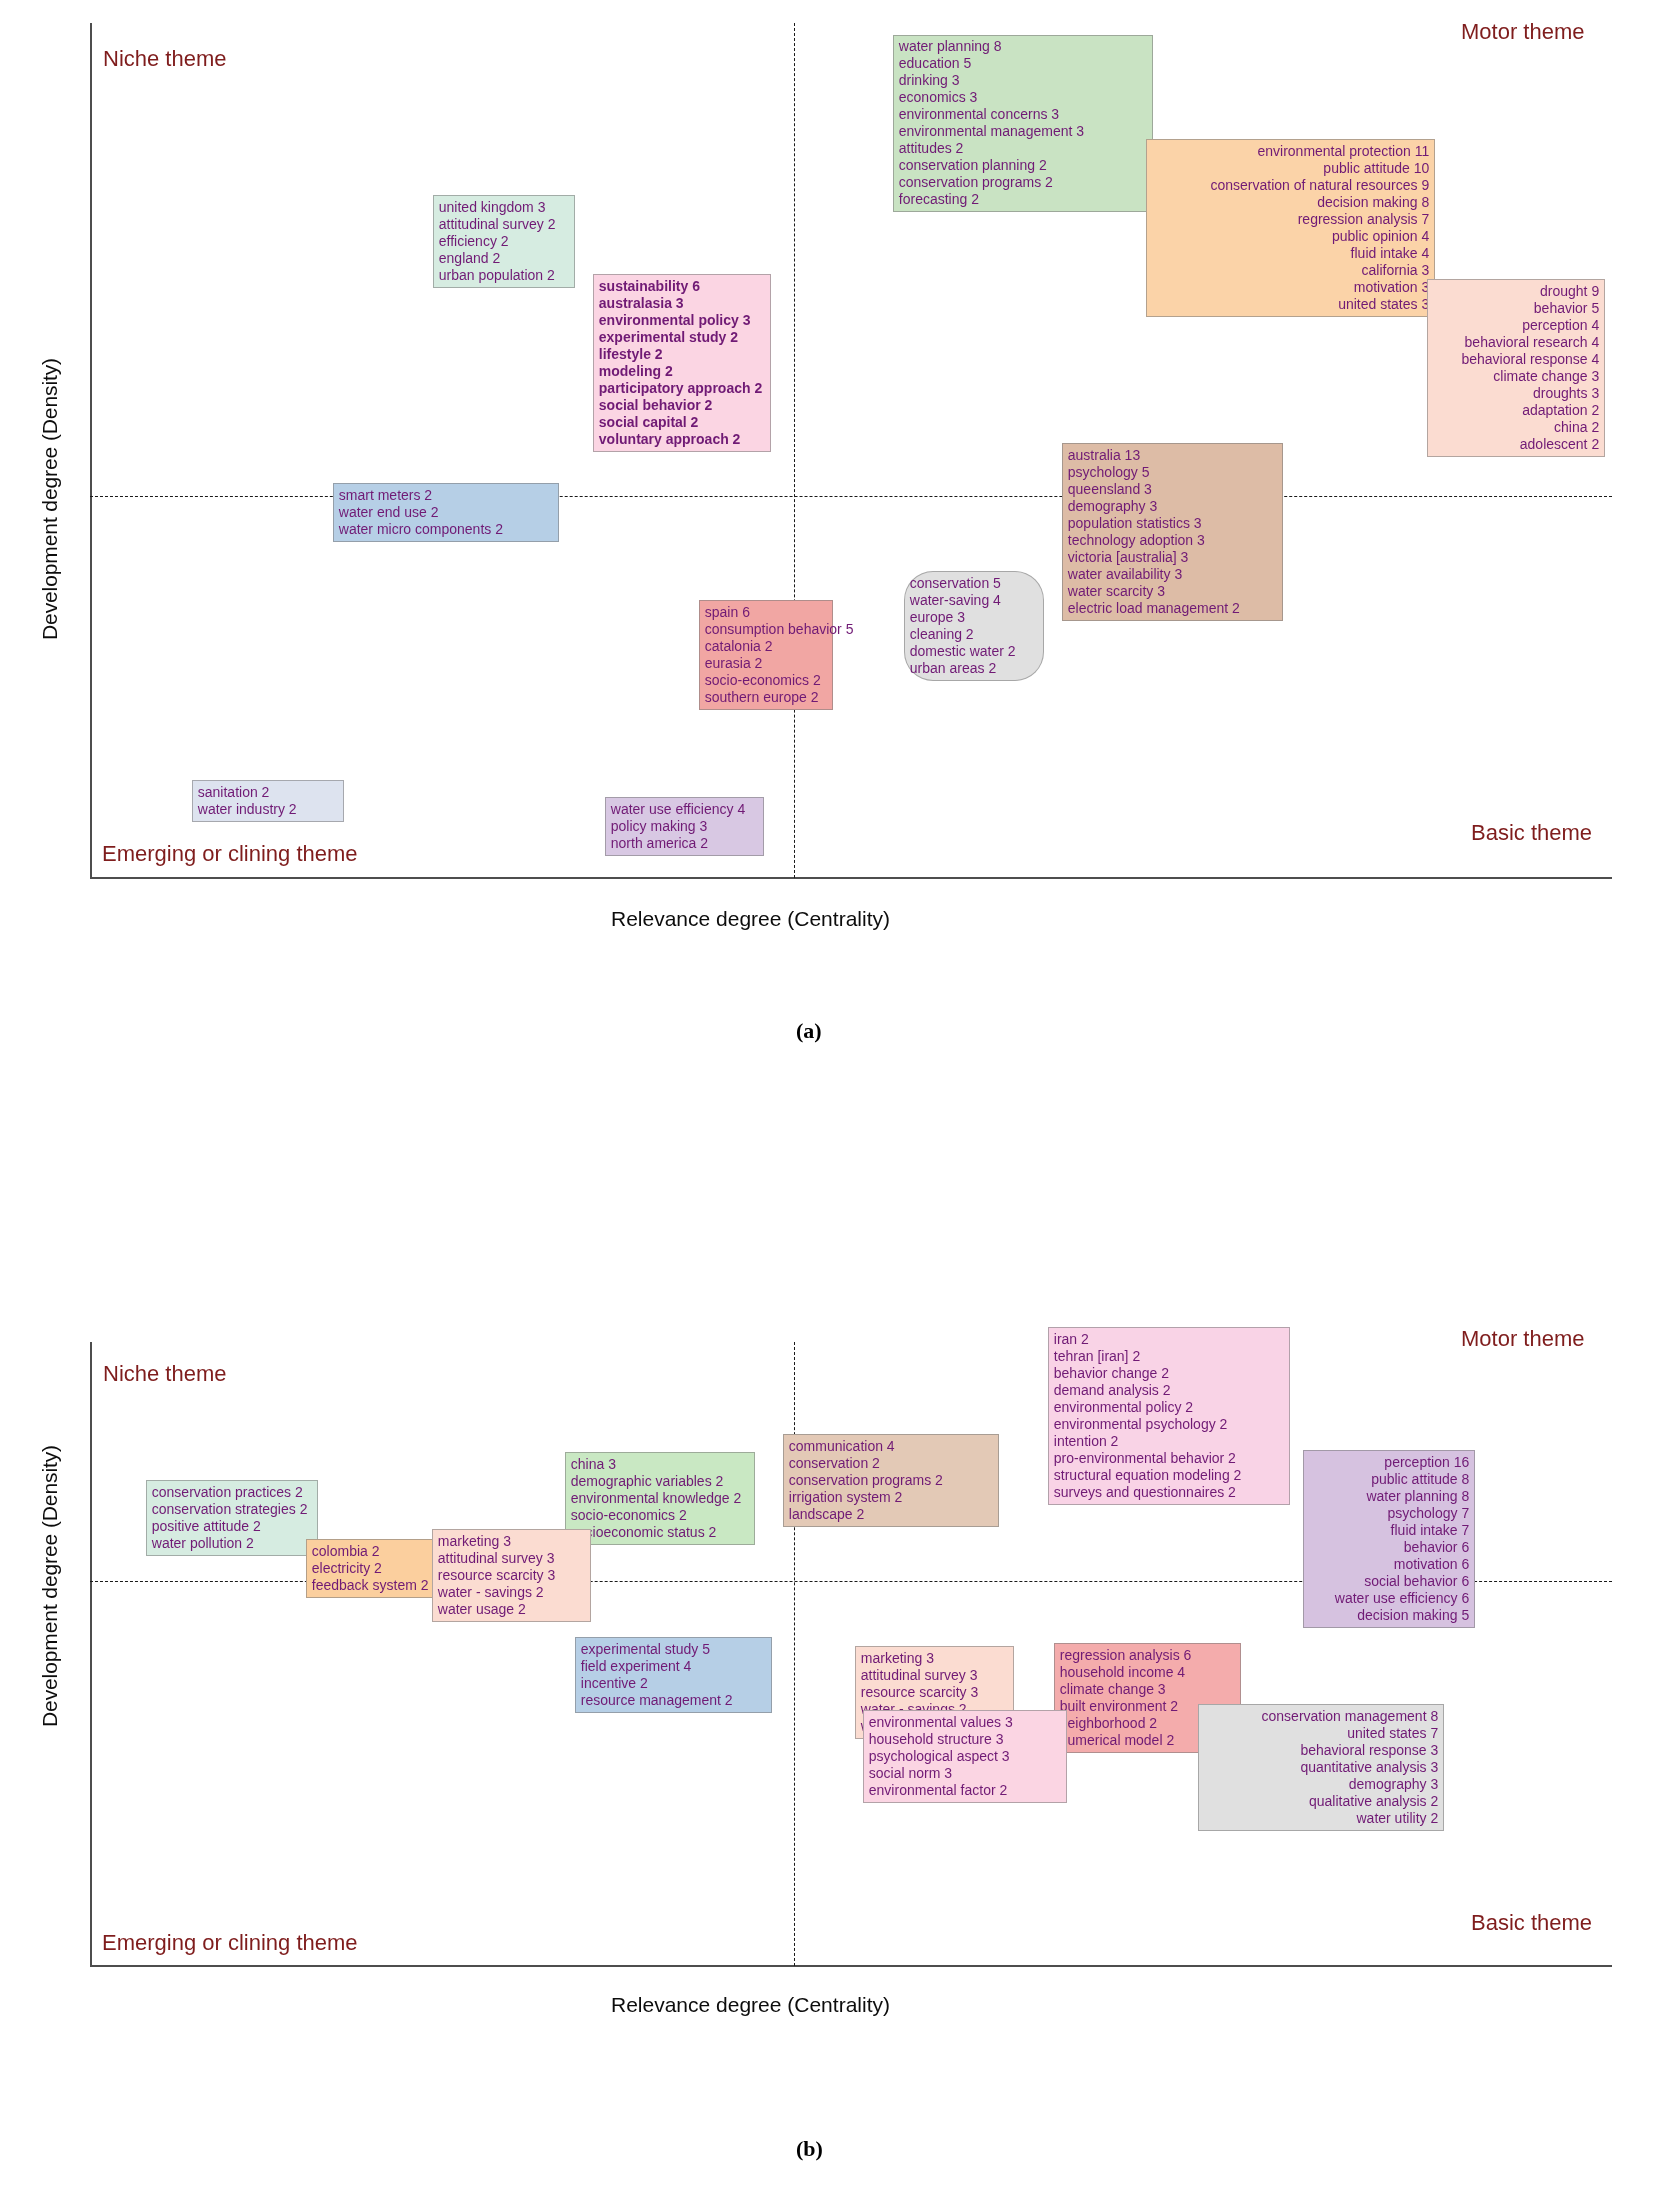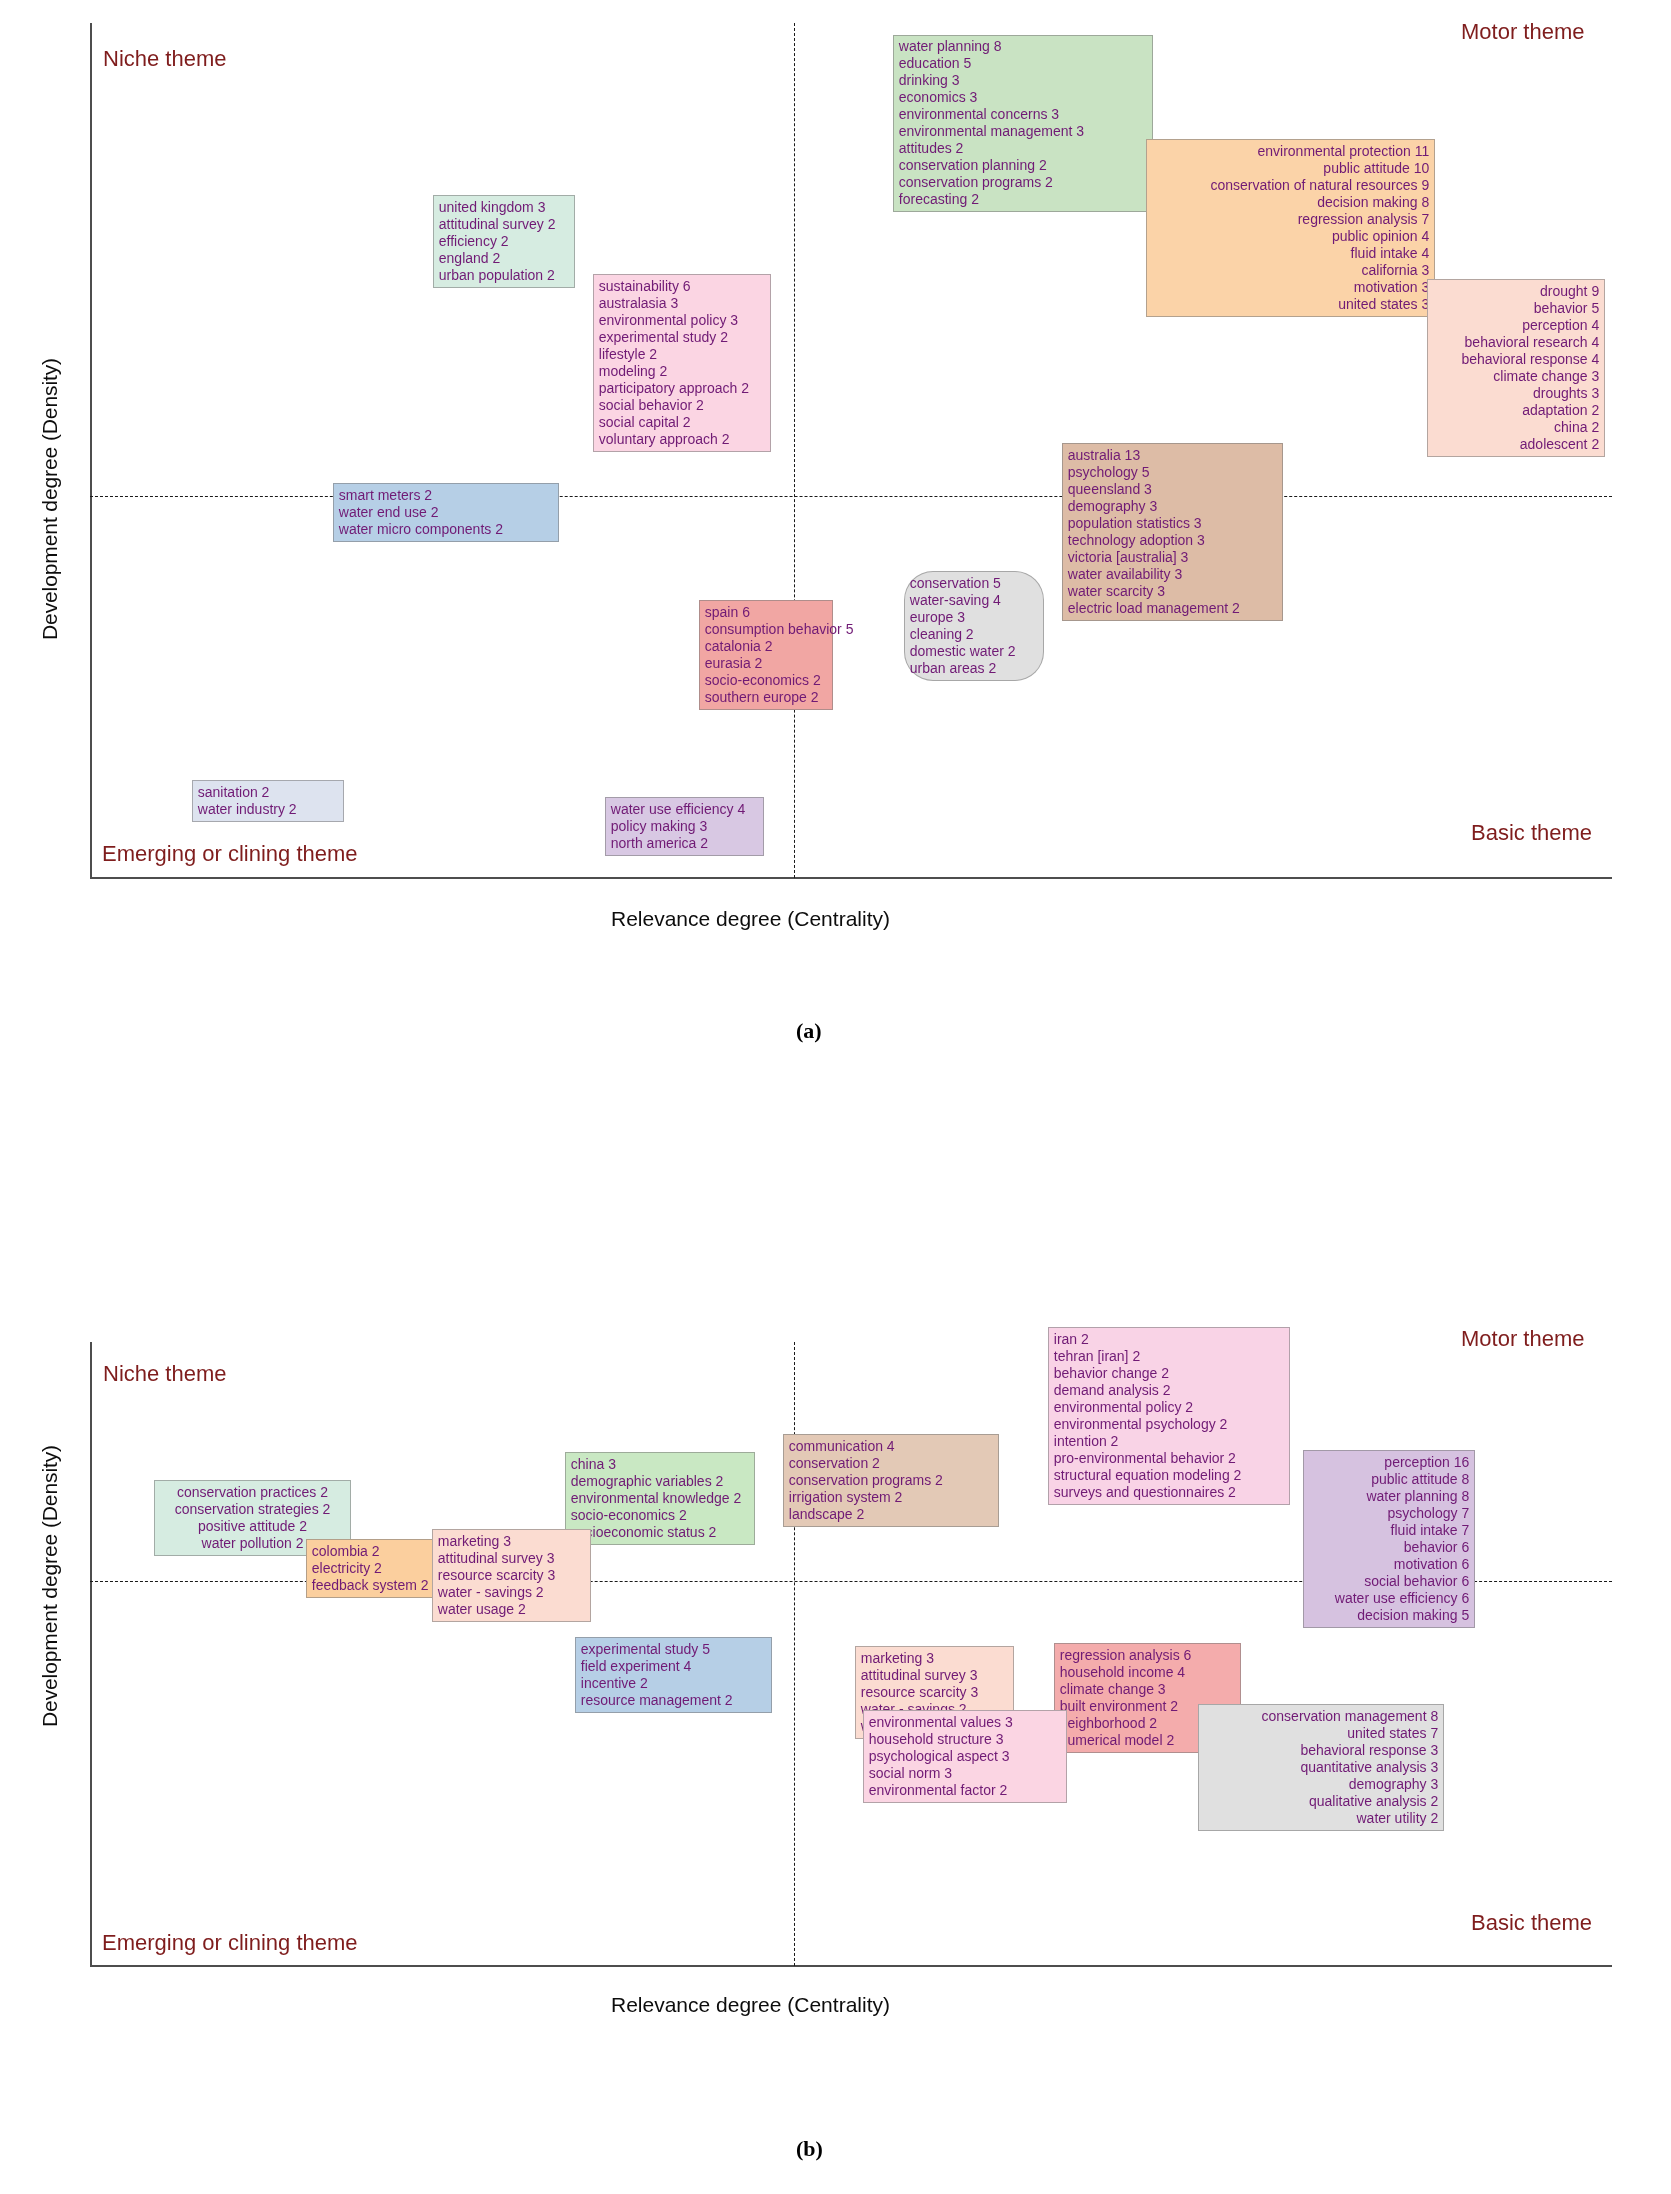"sustainability 6" div.cluster { font-weight: none -> bold }
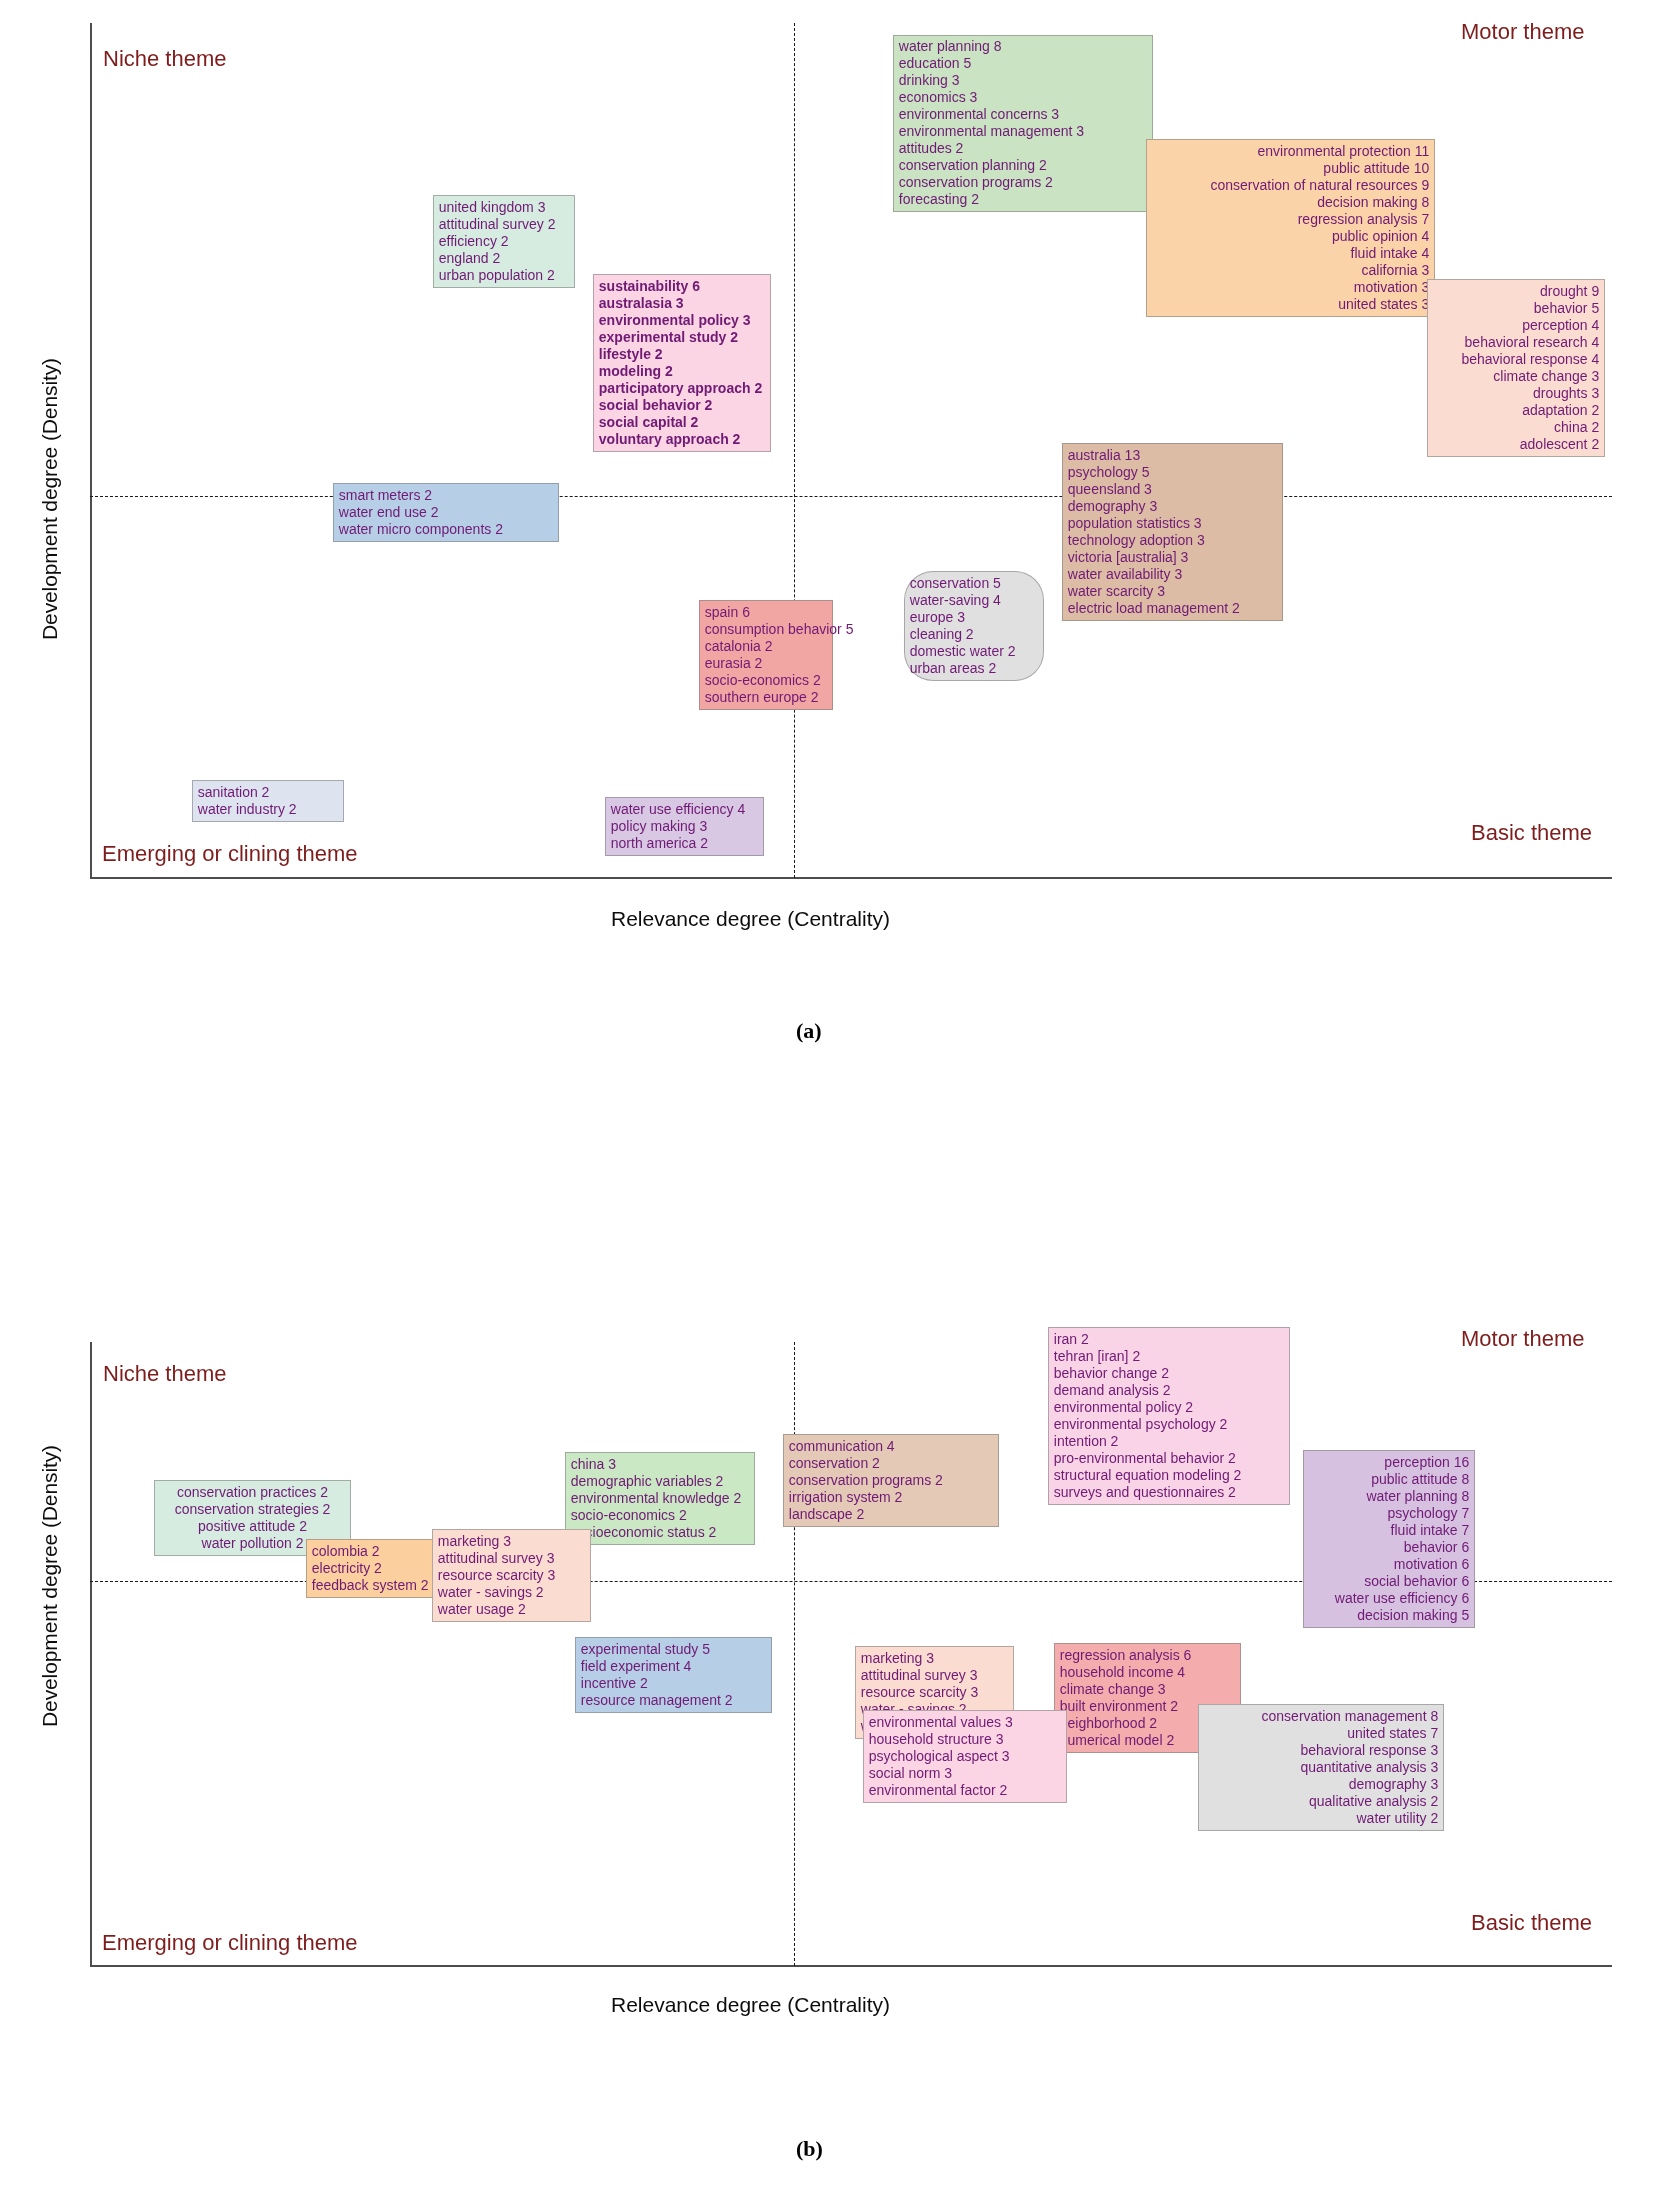"conservation practices 2" div.cluster { left: 154px -> 146px; text-align: center -> none; width: 197px -> 172px }
